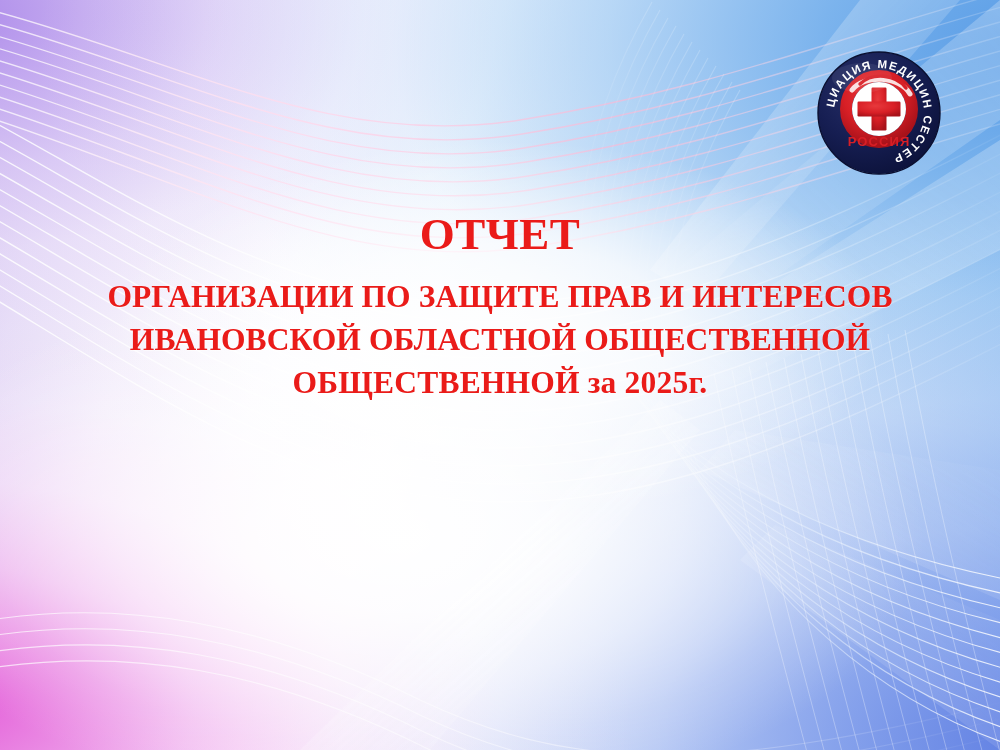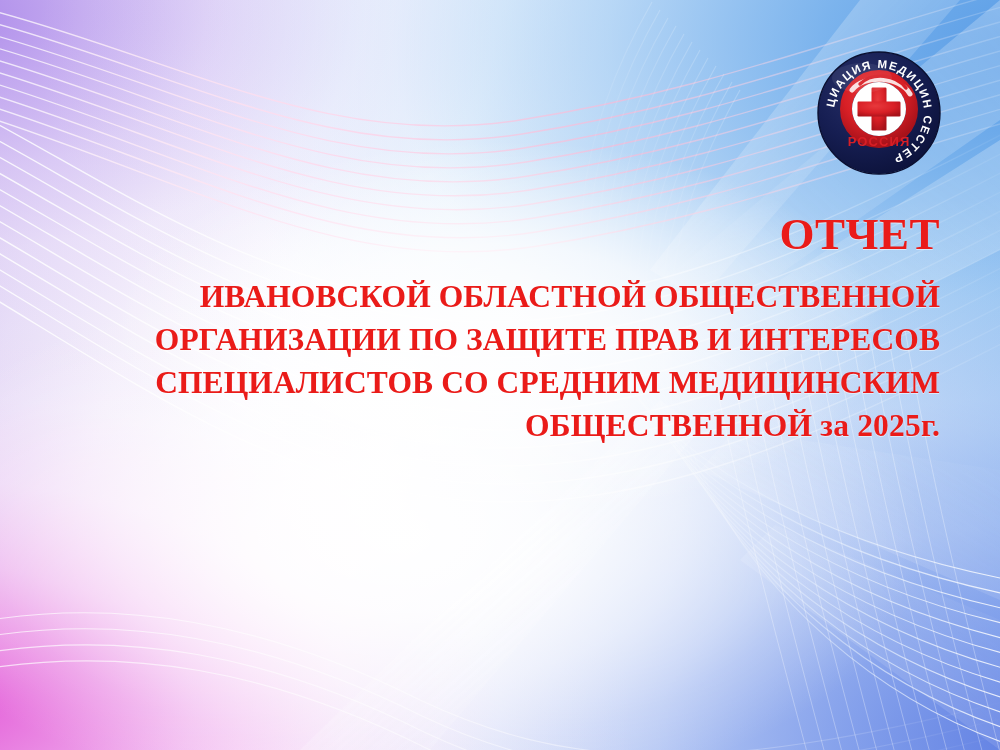"ОТЧЕТ" #text-block { text-align: right -> center }
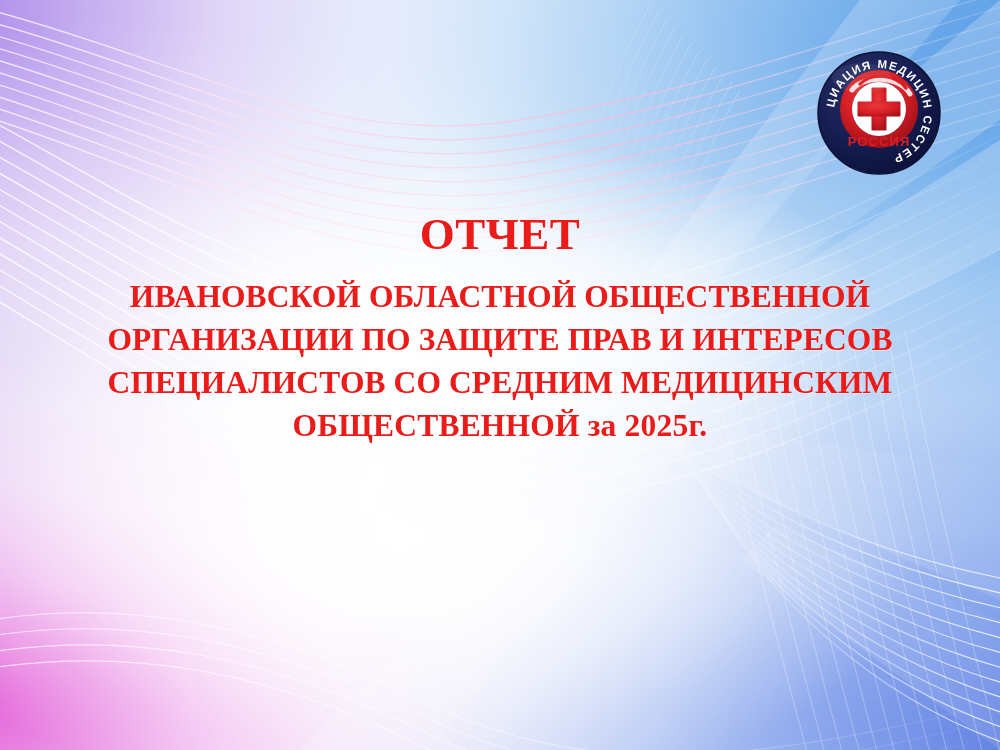"ИВАНОВСКОЙ ОБЛАСТНОЙ ОБЩЕСТВЕННОЙ" div.org-line { order: before "ОРГАНИЗАЦИИ ПО ЗАЩИТЕ ПРАВ И" -> after "ОРГАНИЗАЦИИ ПО ЗАЩИТЕ ПРАВ И" }
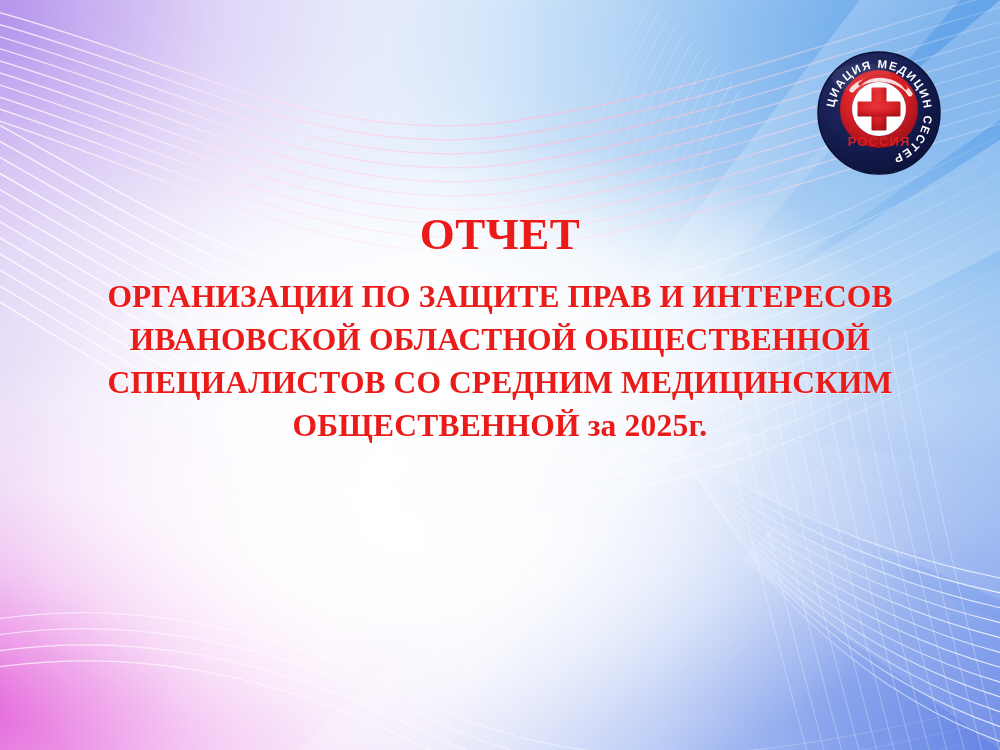"СПЕЦИАЛИСТОВ СО СРЕДНИМ МЕДИЦИНСКИМ" div.org-line { html: <div>СПЕЦИАЛИСТОВ СО СРЕДНИМ МЕДИЦИНСКИМ</div> -> none }
